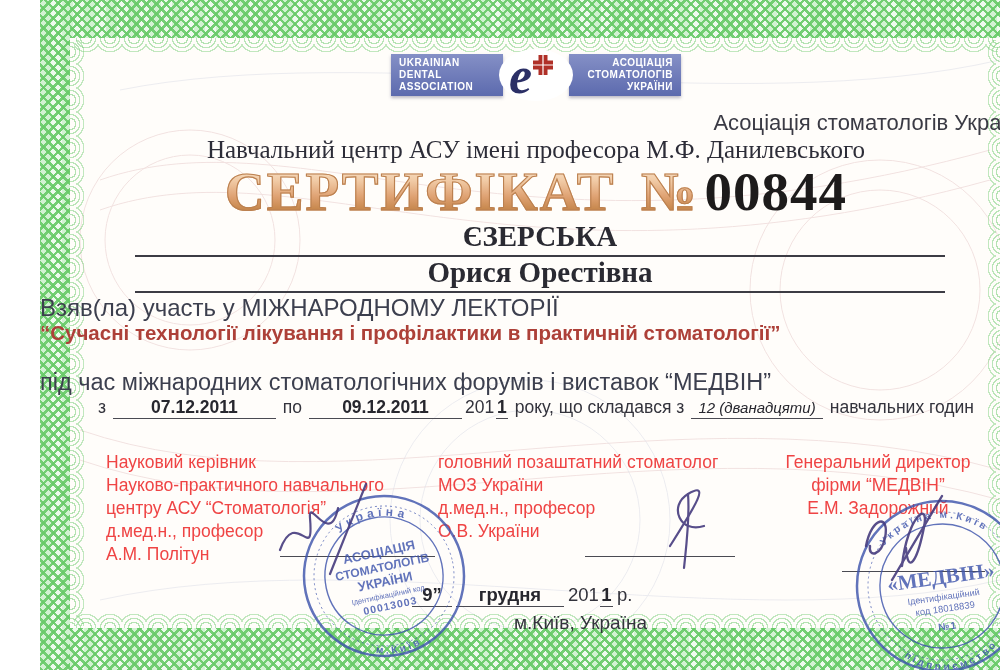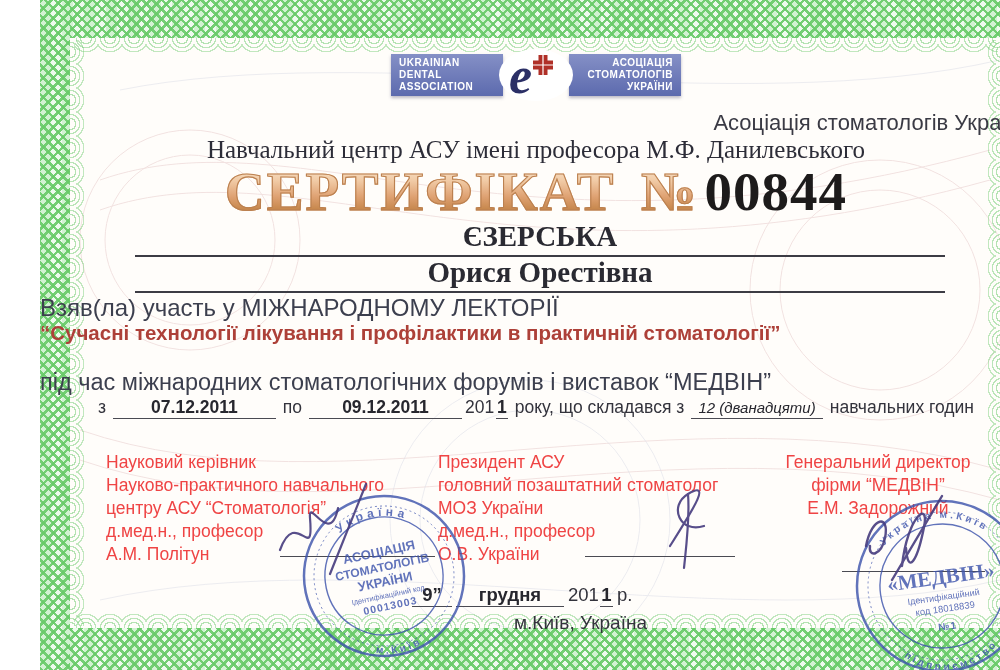"Президент АСУ" div { html: <div>Президент АСУ</div> -> none }
